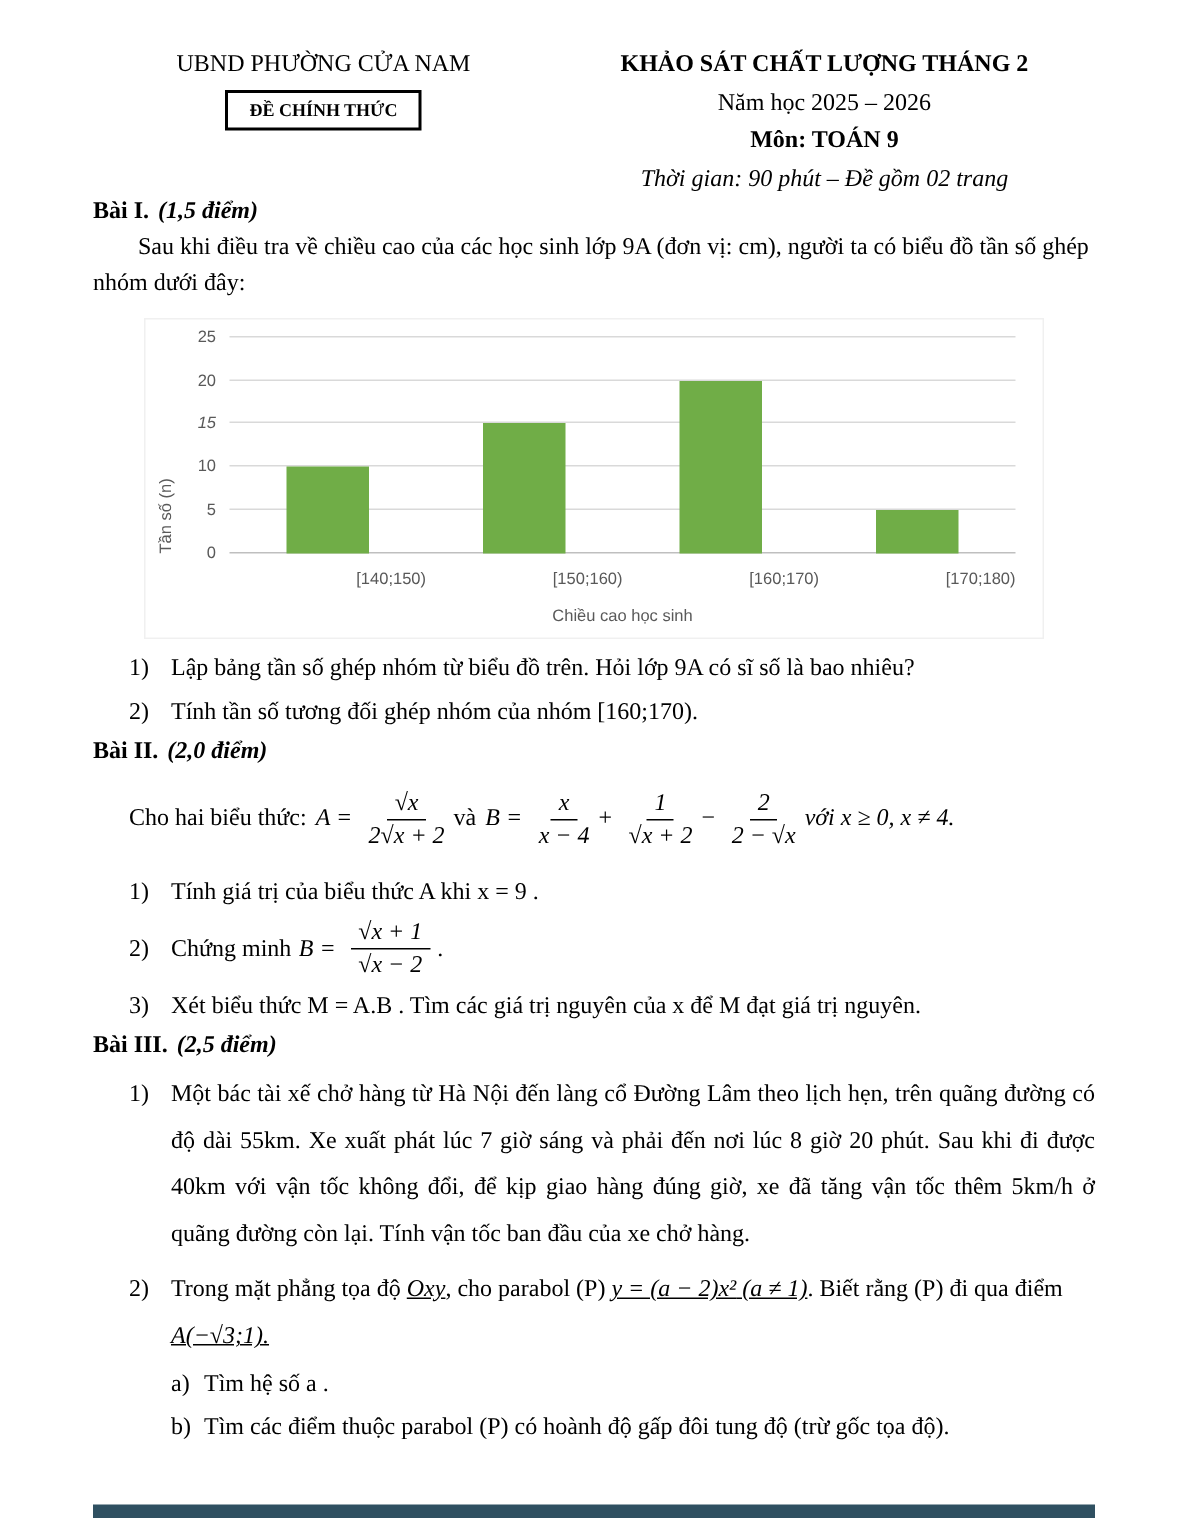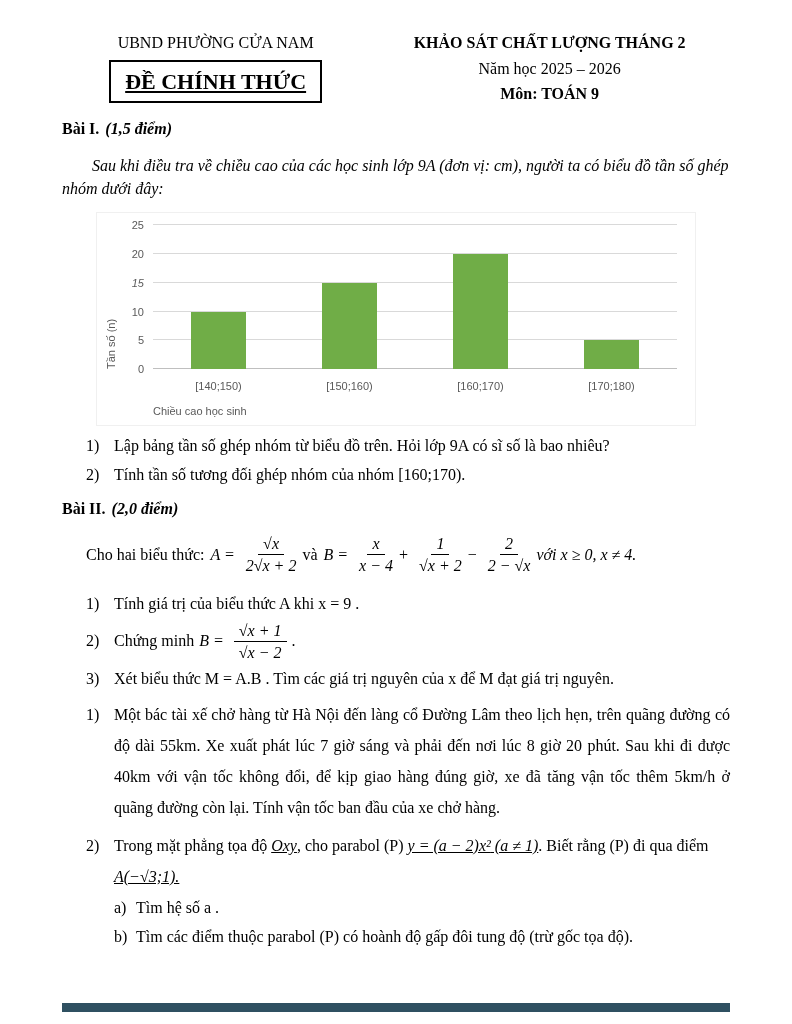"ĐỀ CHÍNH THỨC" .doc-box { font-size: 22px -> 12px; text-decoration: underline -> none }
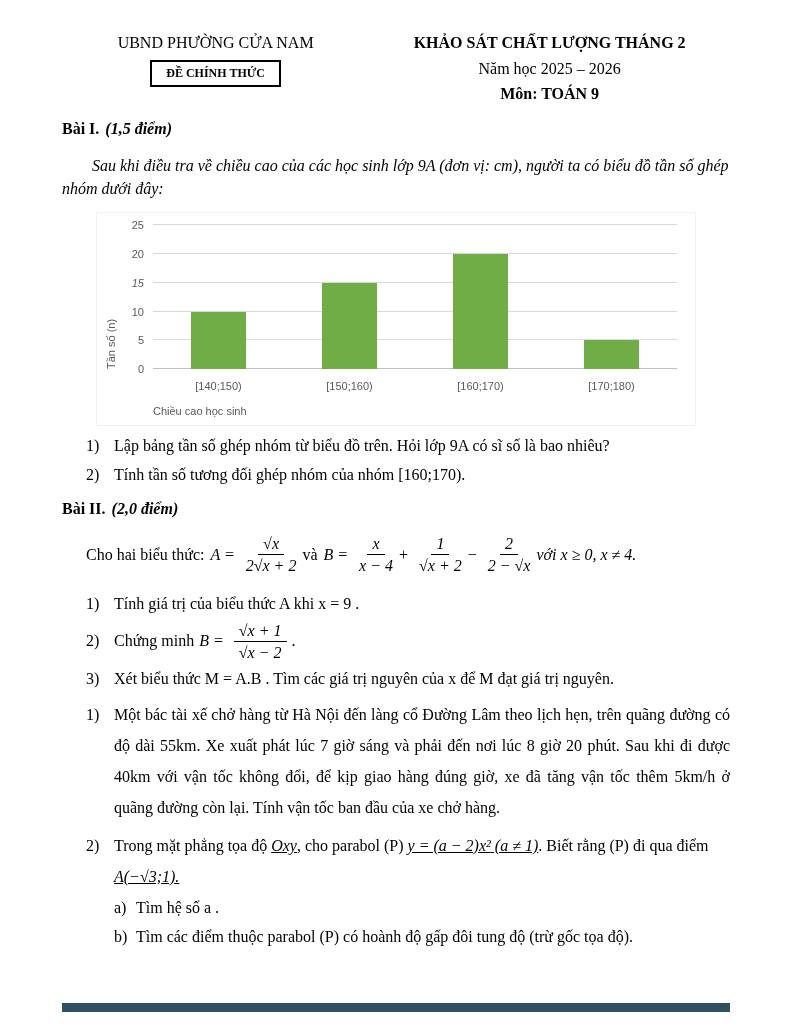"Thời gian: 90 phút –" div.italic { html: none -> <div>Thời gian: 90 phút – Đề gồm 02 trang</div> }
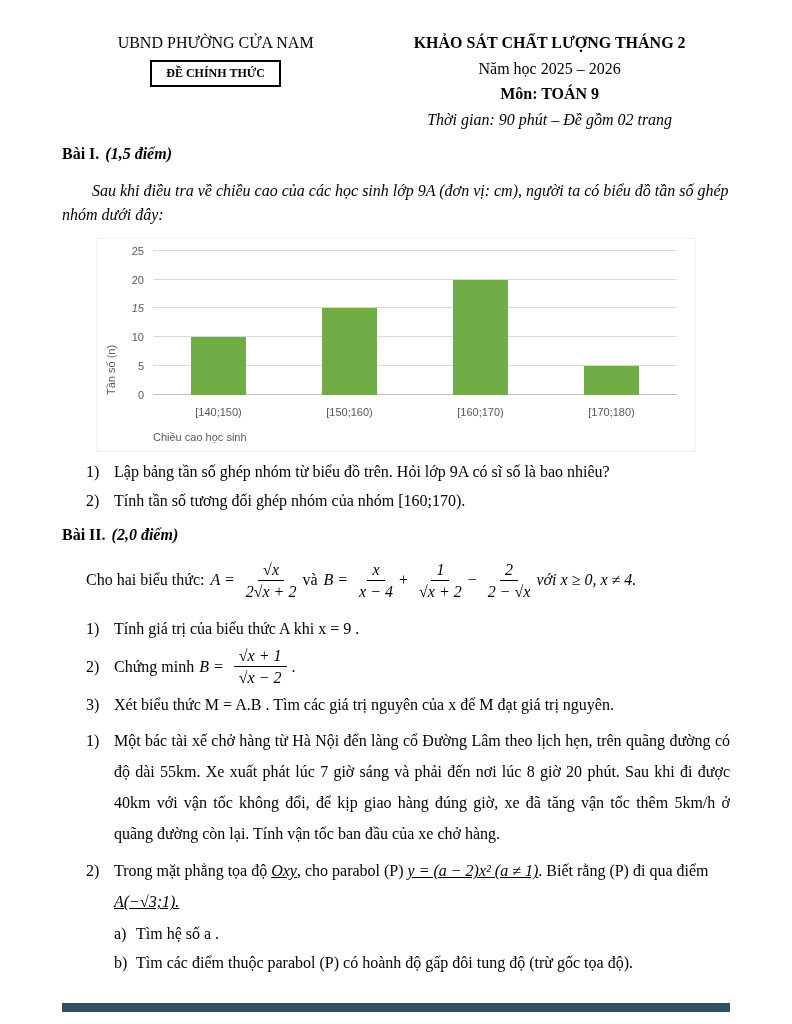"Bài I. (1,5 điểm)" .section-heading { margin-top: 13px -> none }
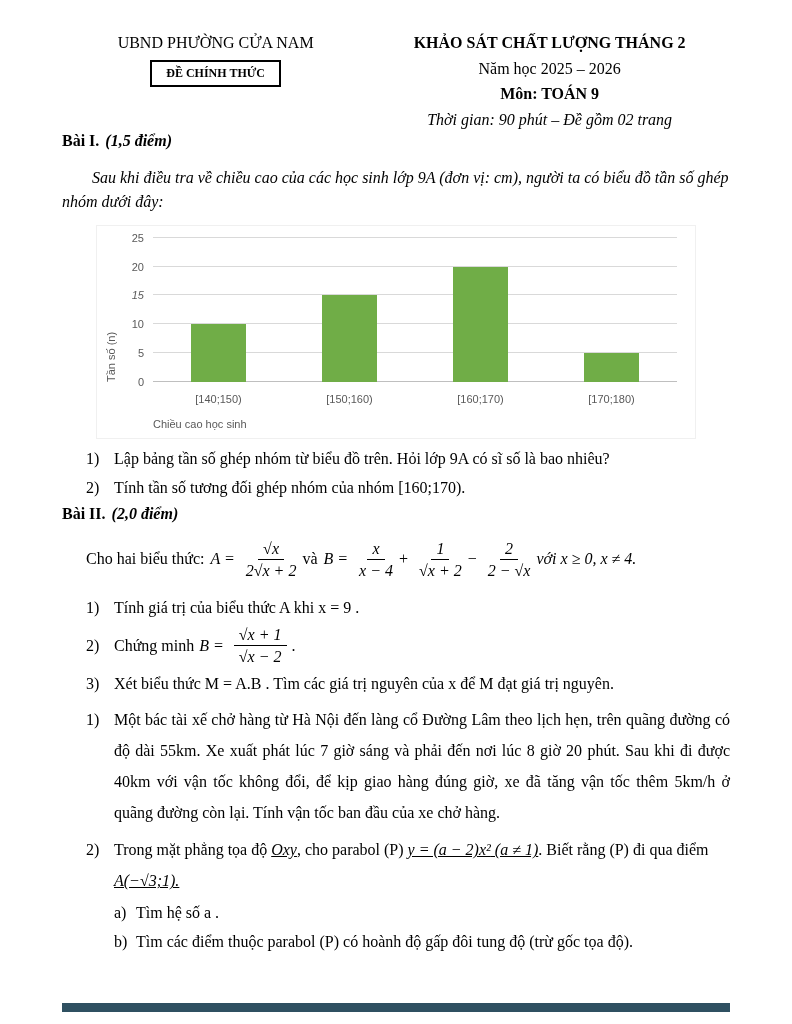"Sau khi điều tra về" .intro { font-style: italic -> none; margin-top: 16px -> 3px }
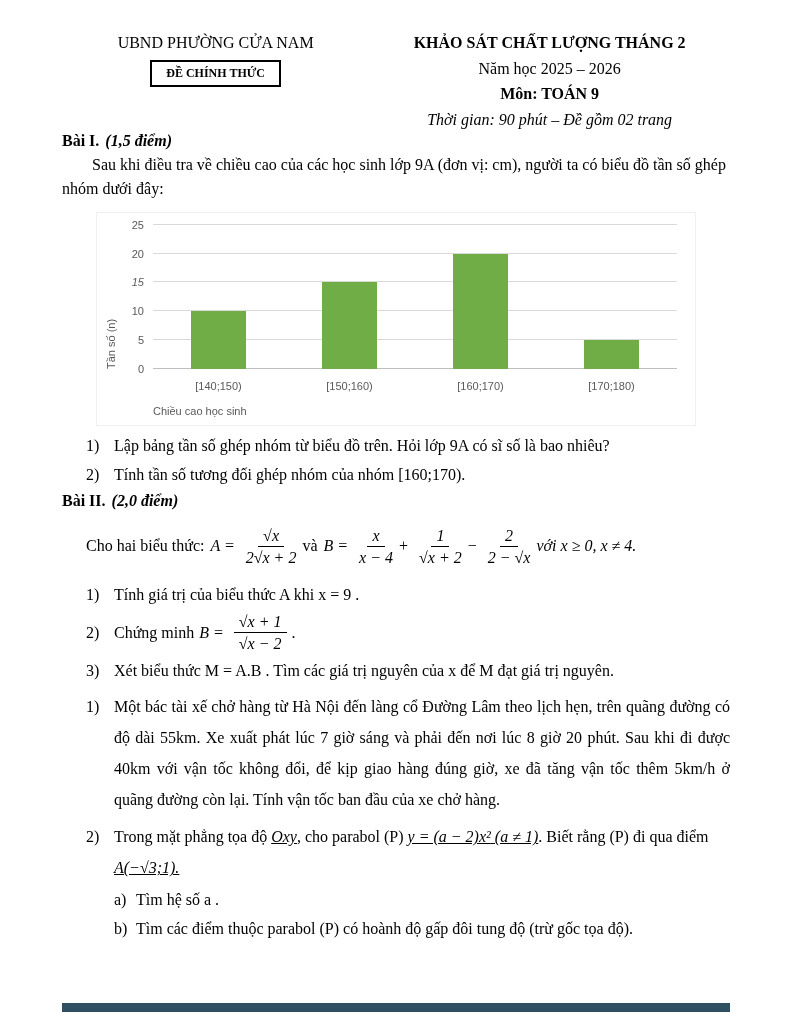"[140;150)" .xtick { text-align: center -> right }
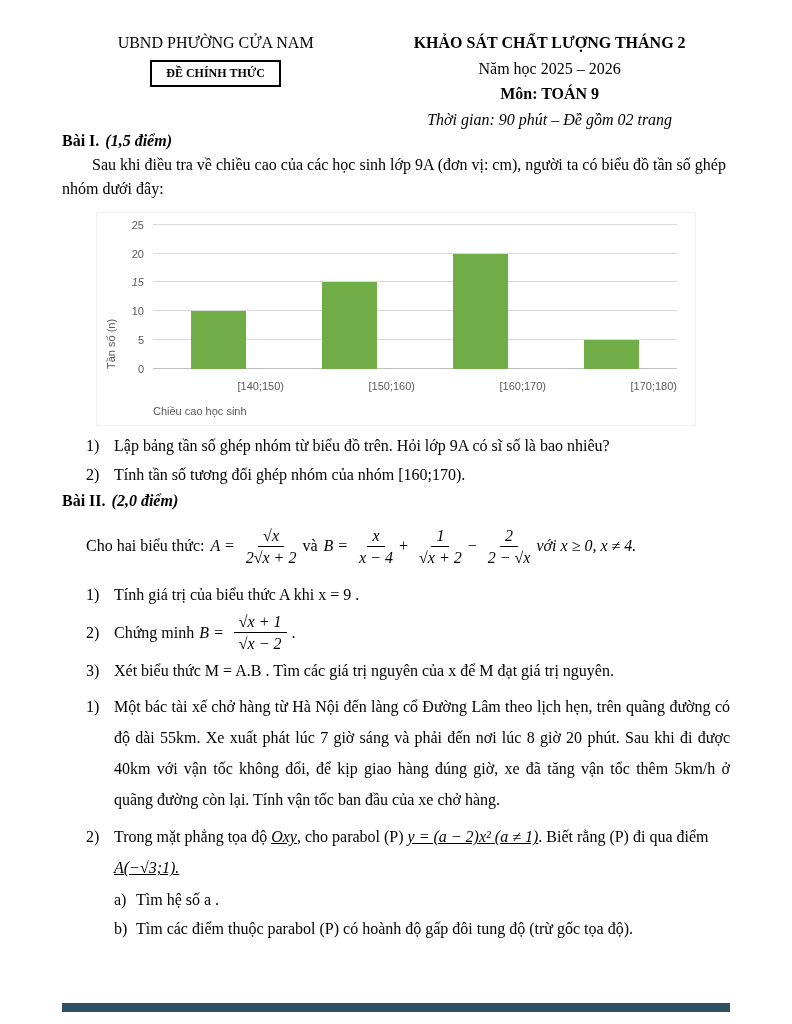"Chiều cao học sinh" .chart-xlabel { text-align: left -> center }
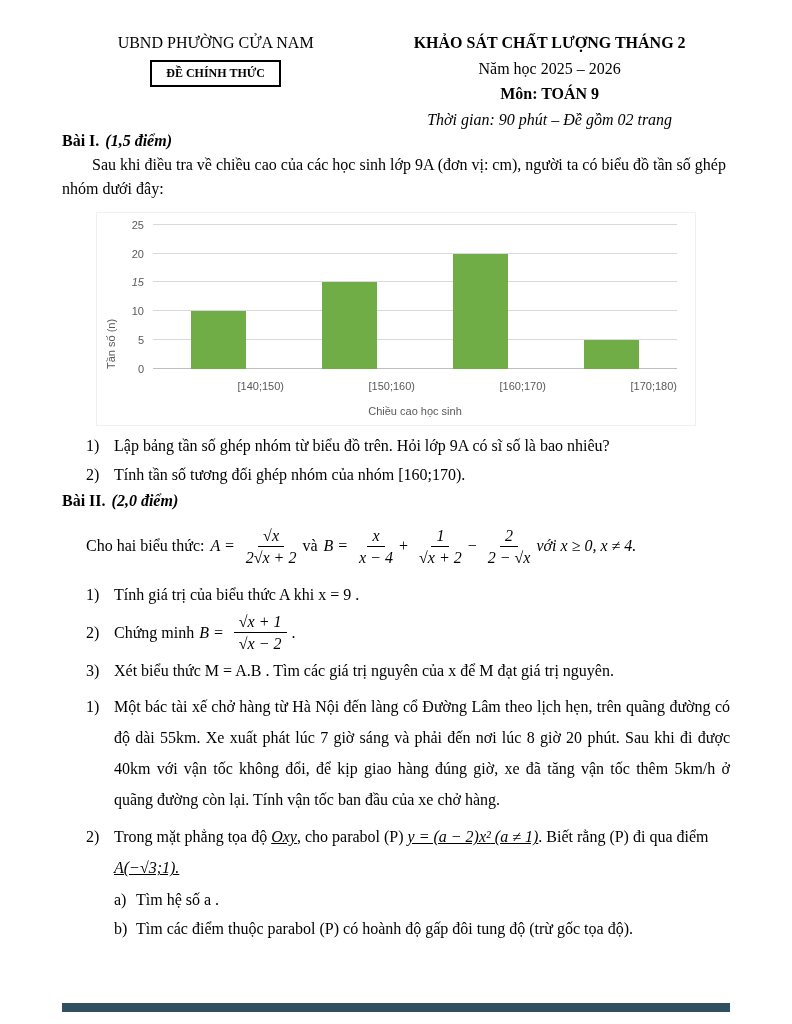"Bài III. (2,5 điểm)" div.section-heading { html: none -> <div> <span>Bài III.</span><span>(2,5 điểm)</span> </div> }
